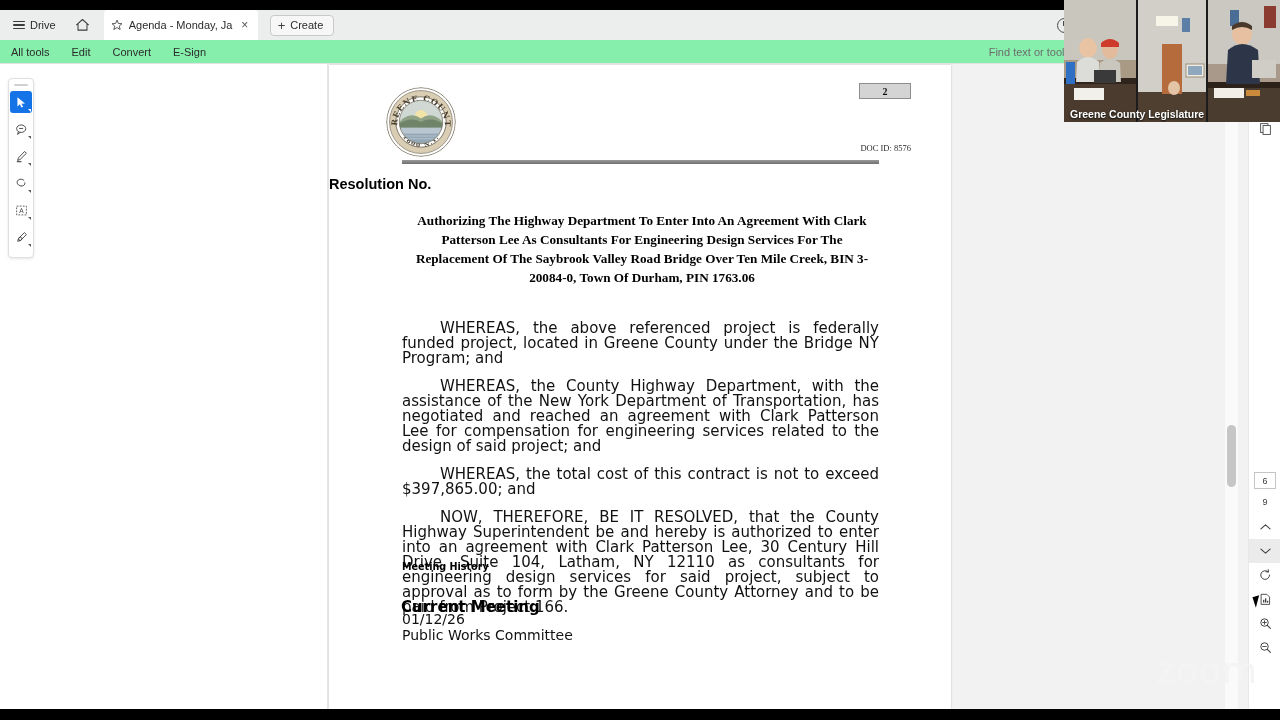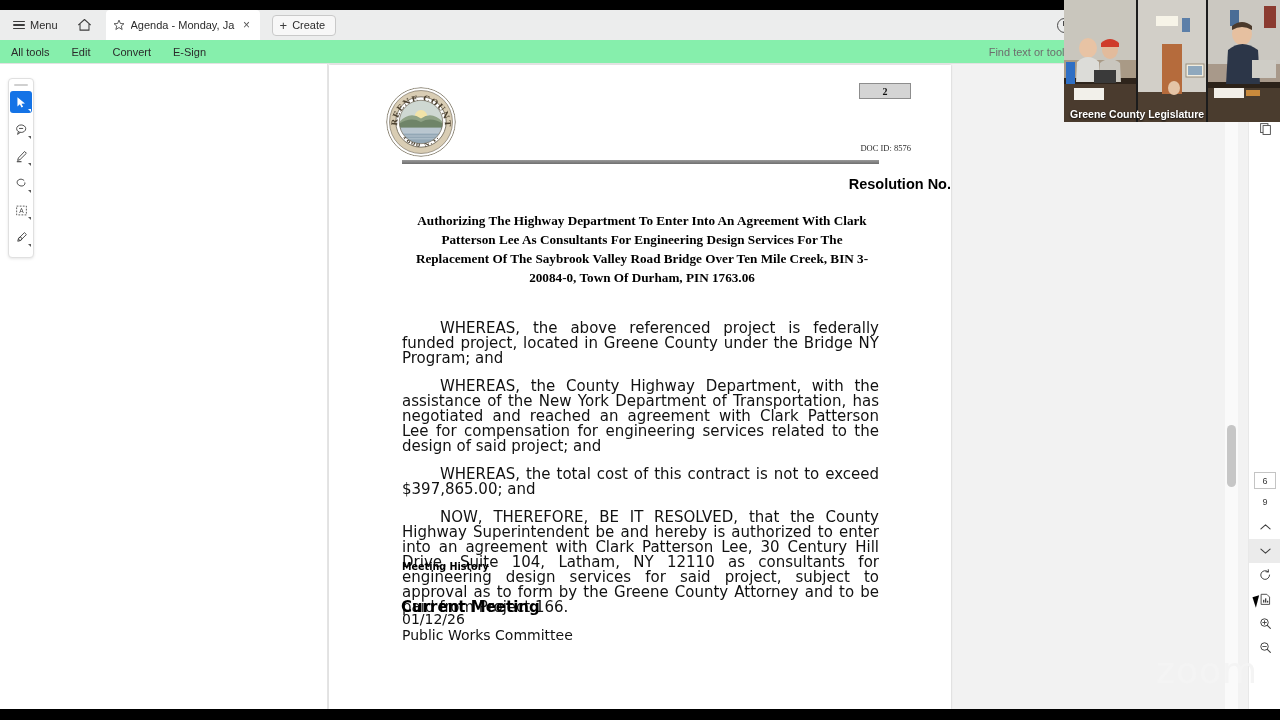"Menu" span { text: Menu -> Drive }
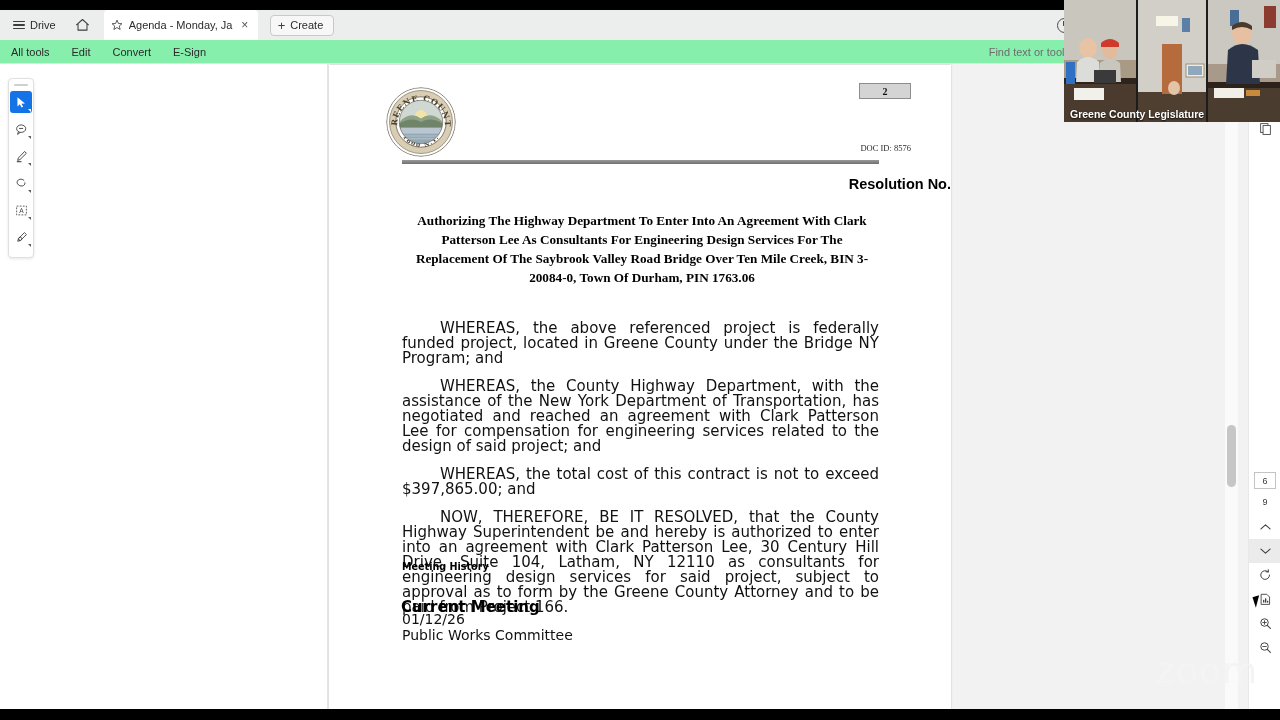"Resolution No." .res-no { text-align: right -> left }
